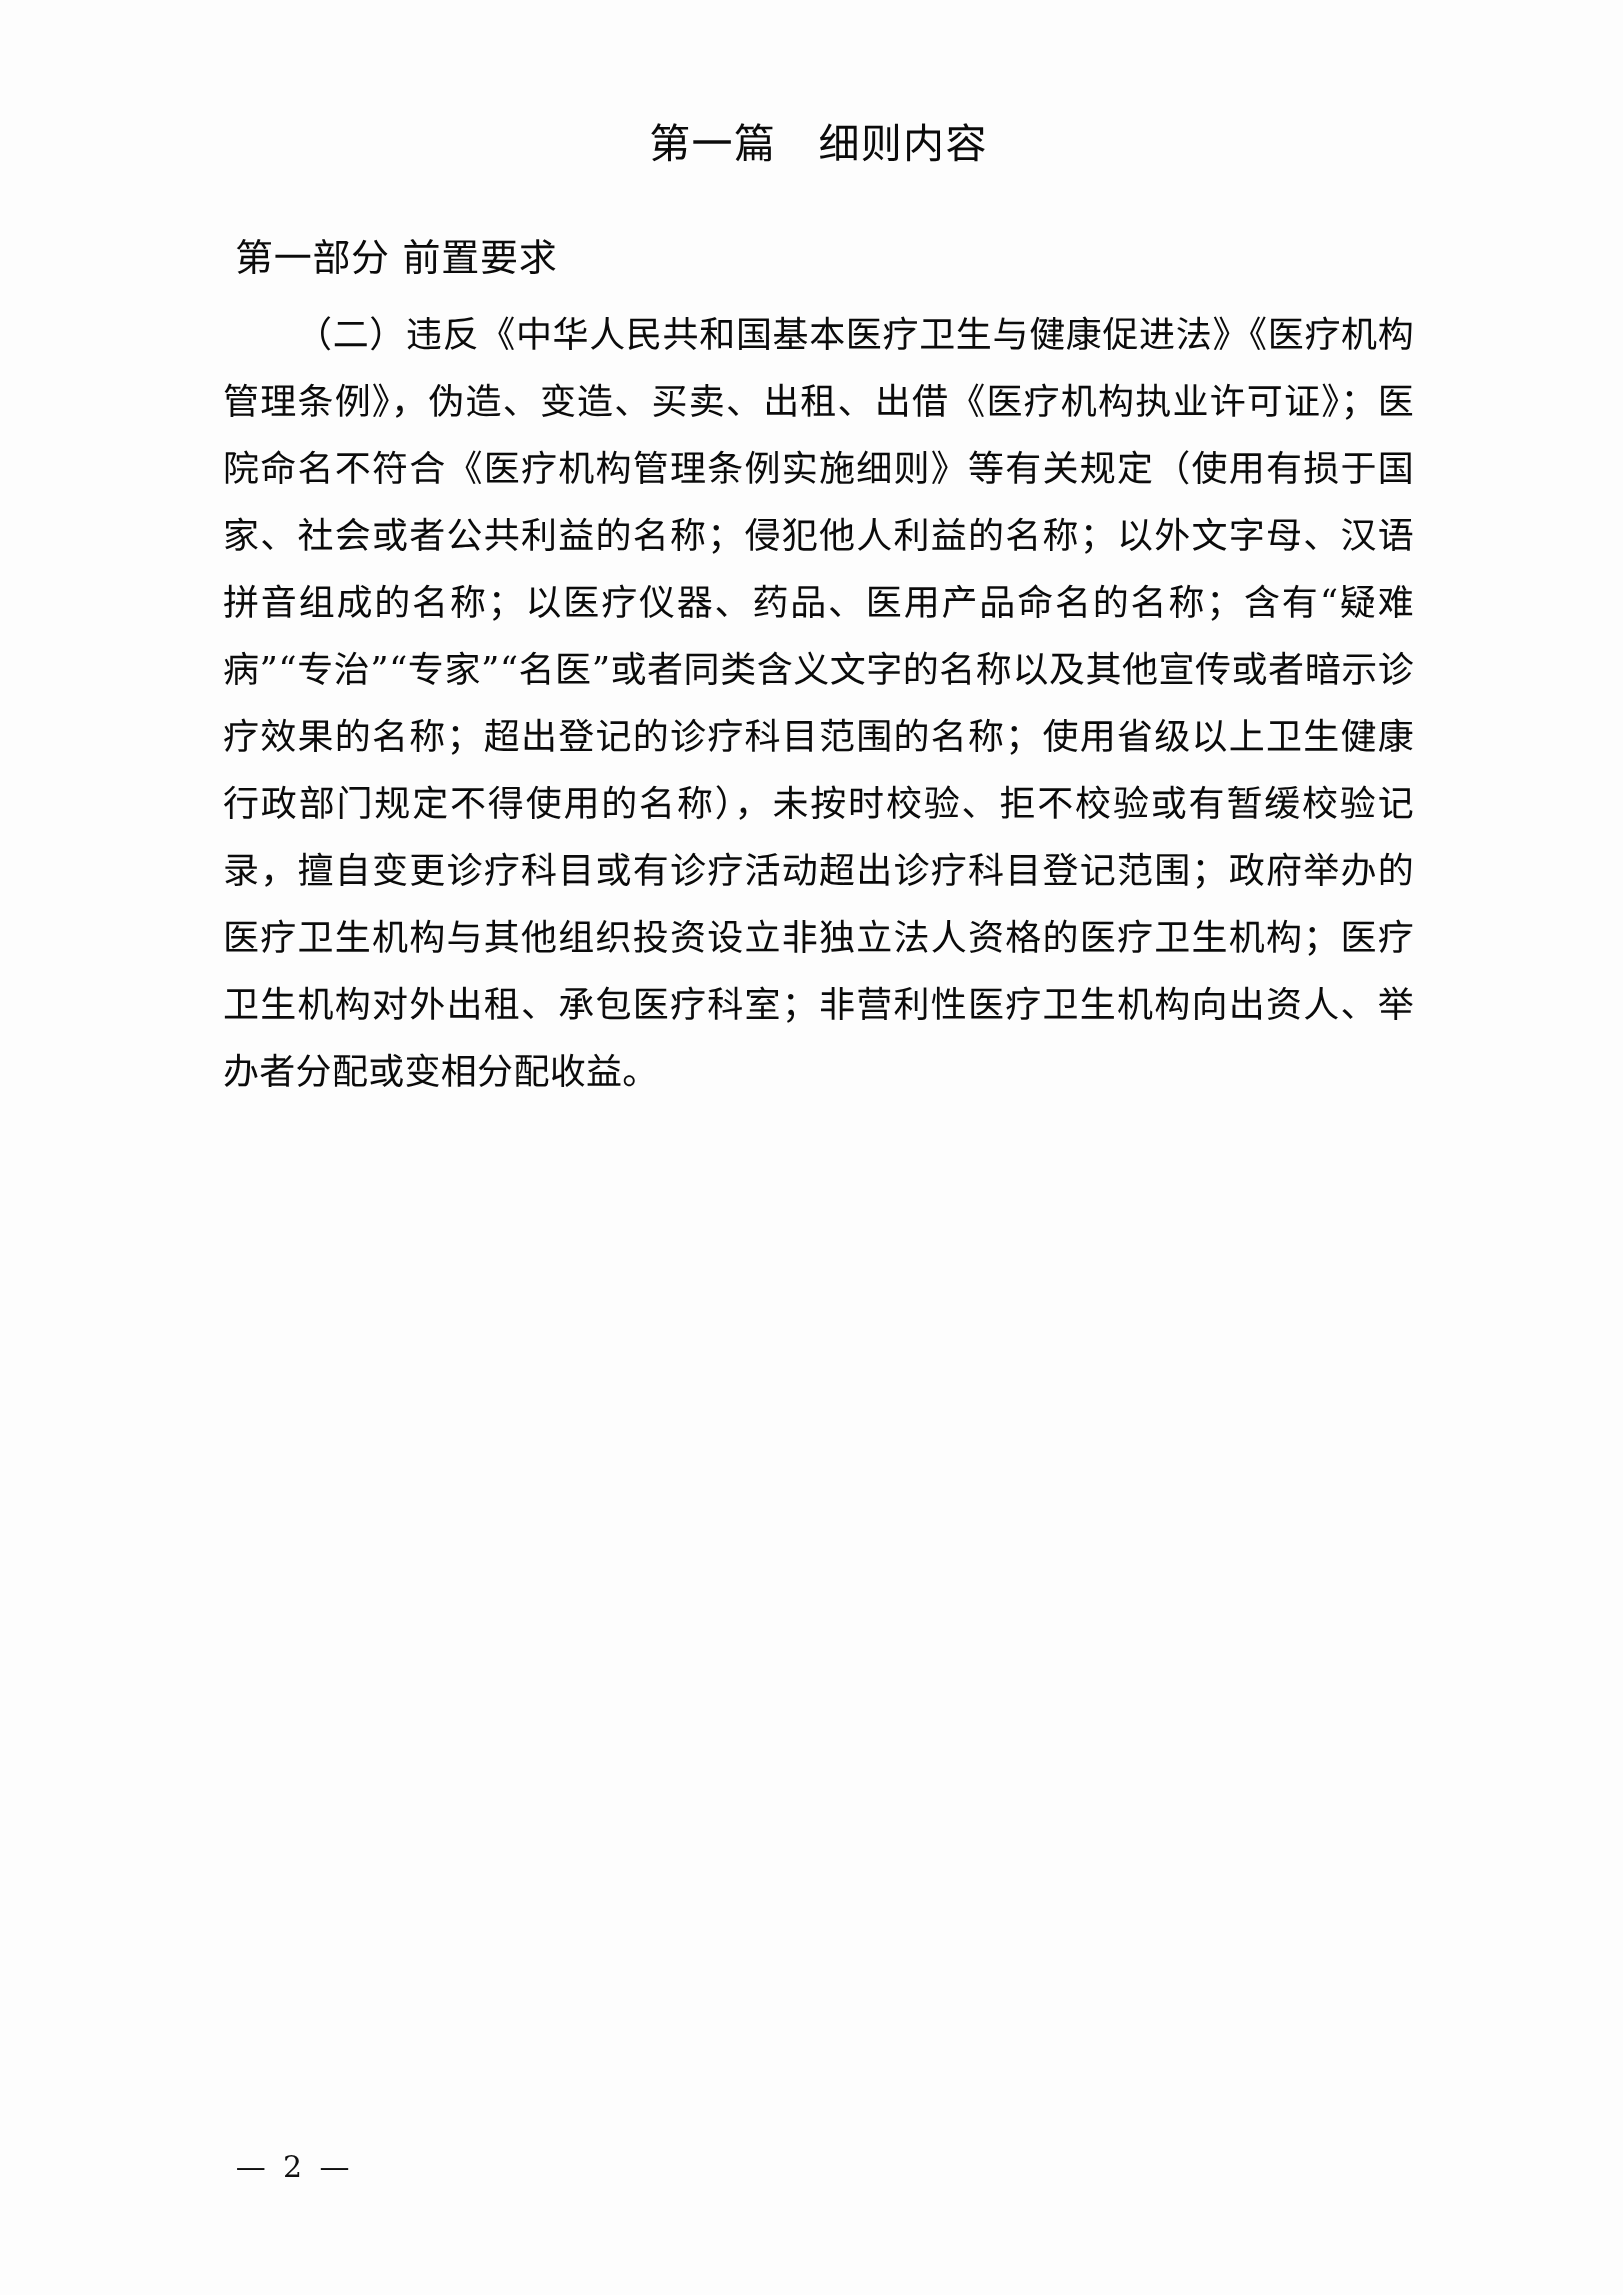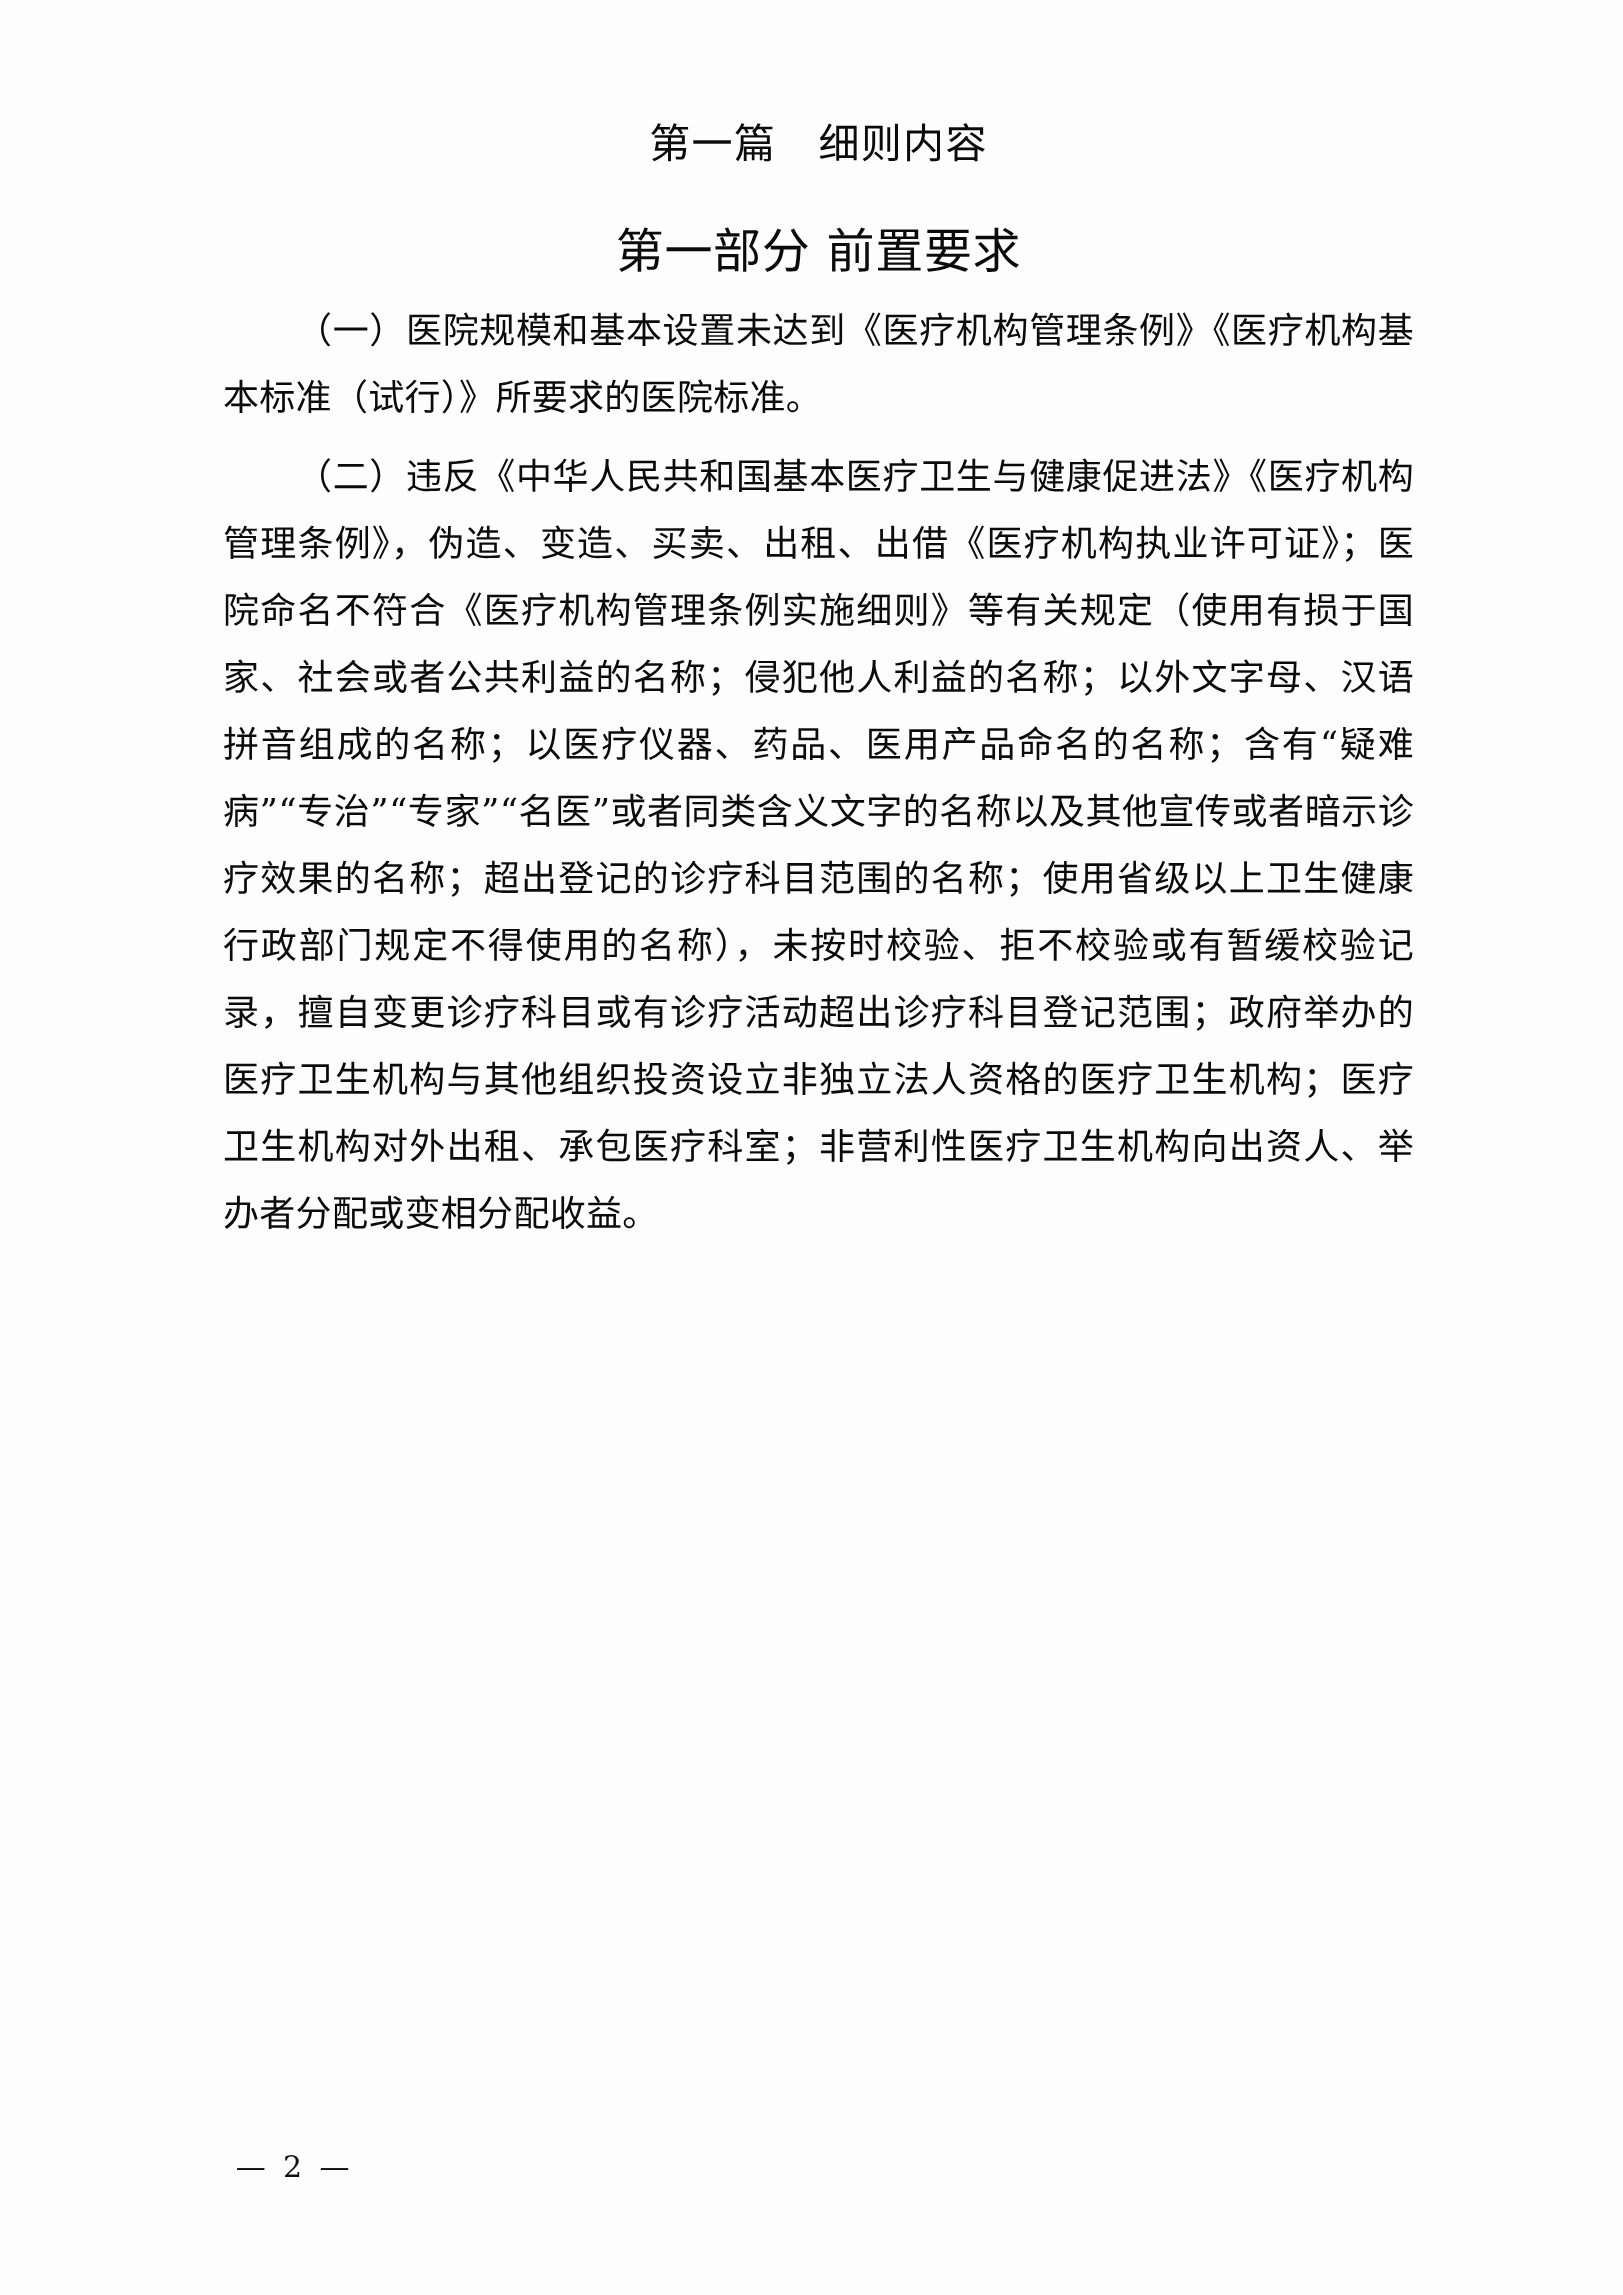"第一部分 前置要求" .part-title { font-size: 48px -> 38px; margin: 0 -> 12px; text-align: center -> none }
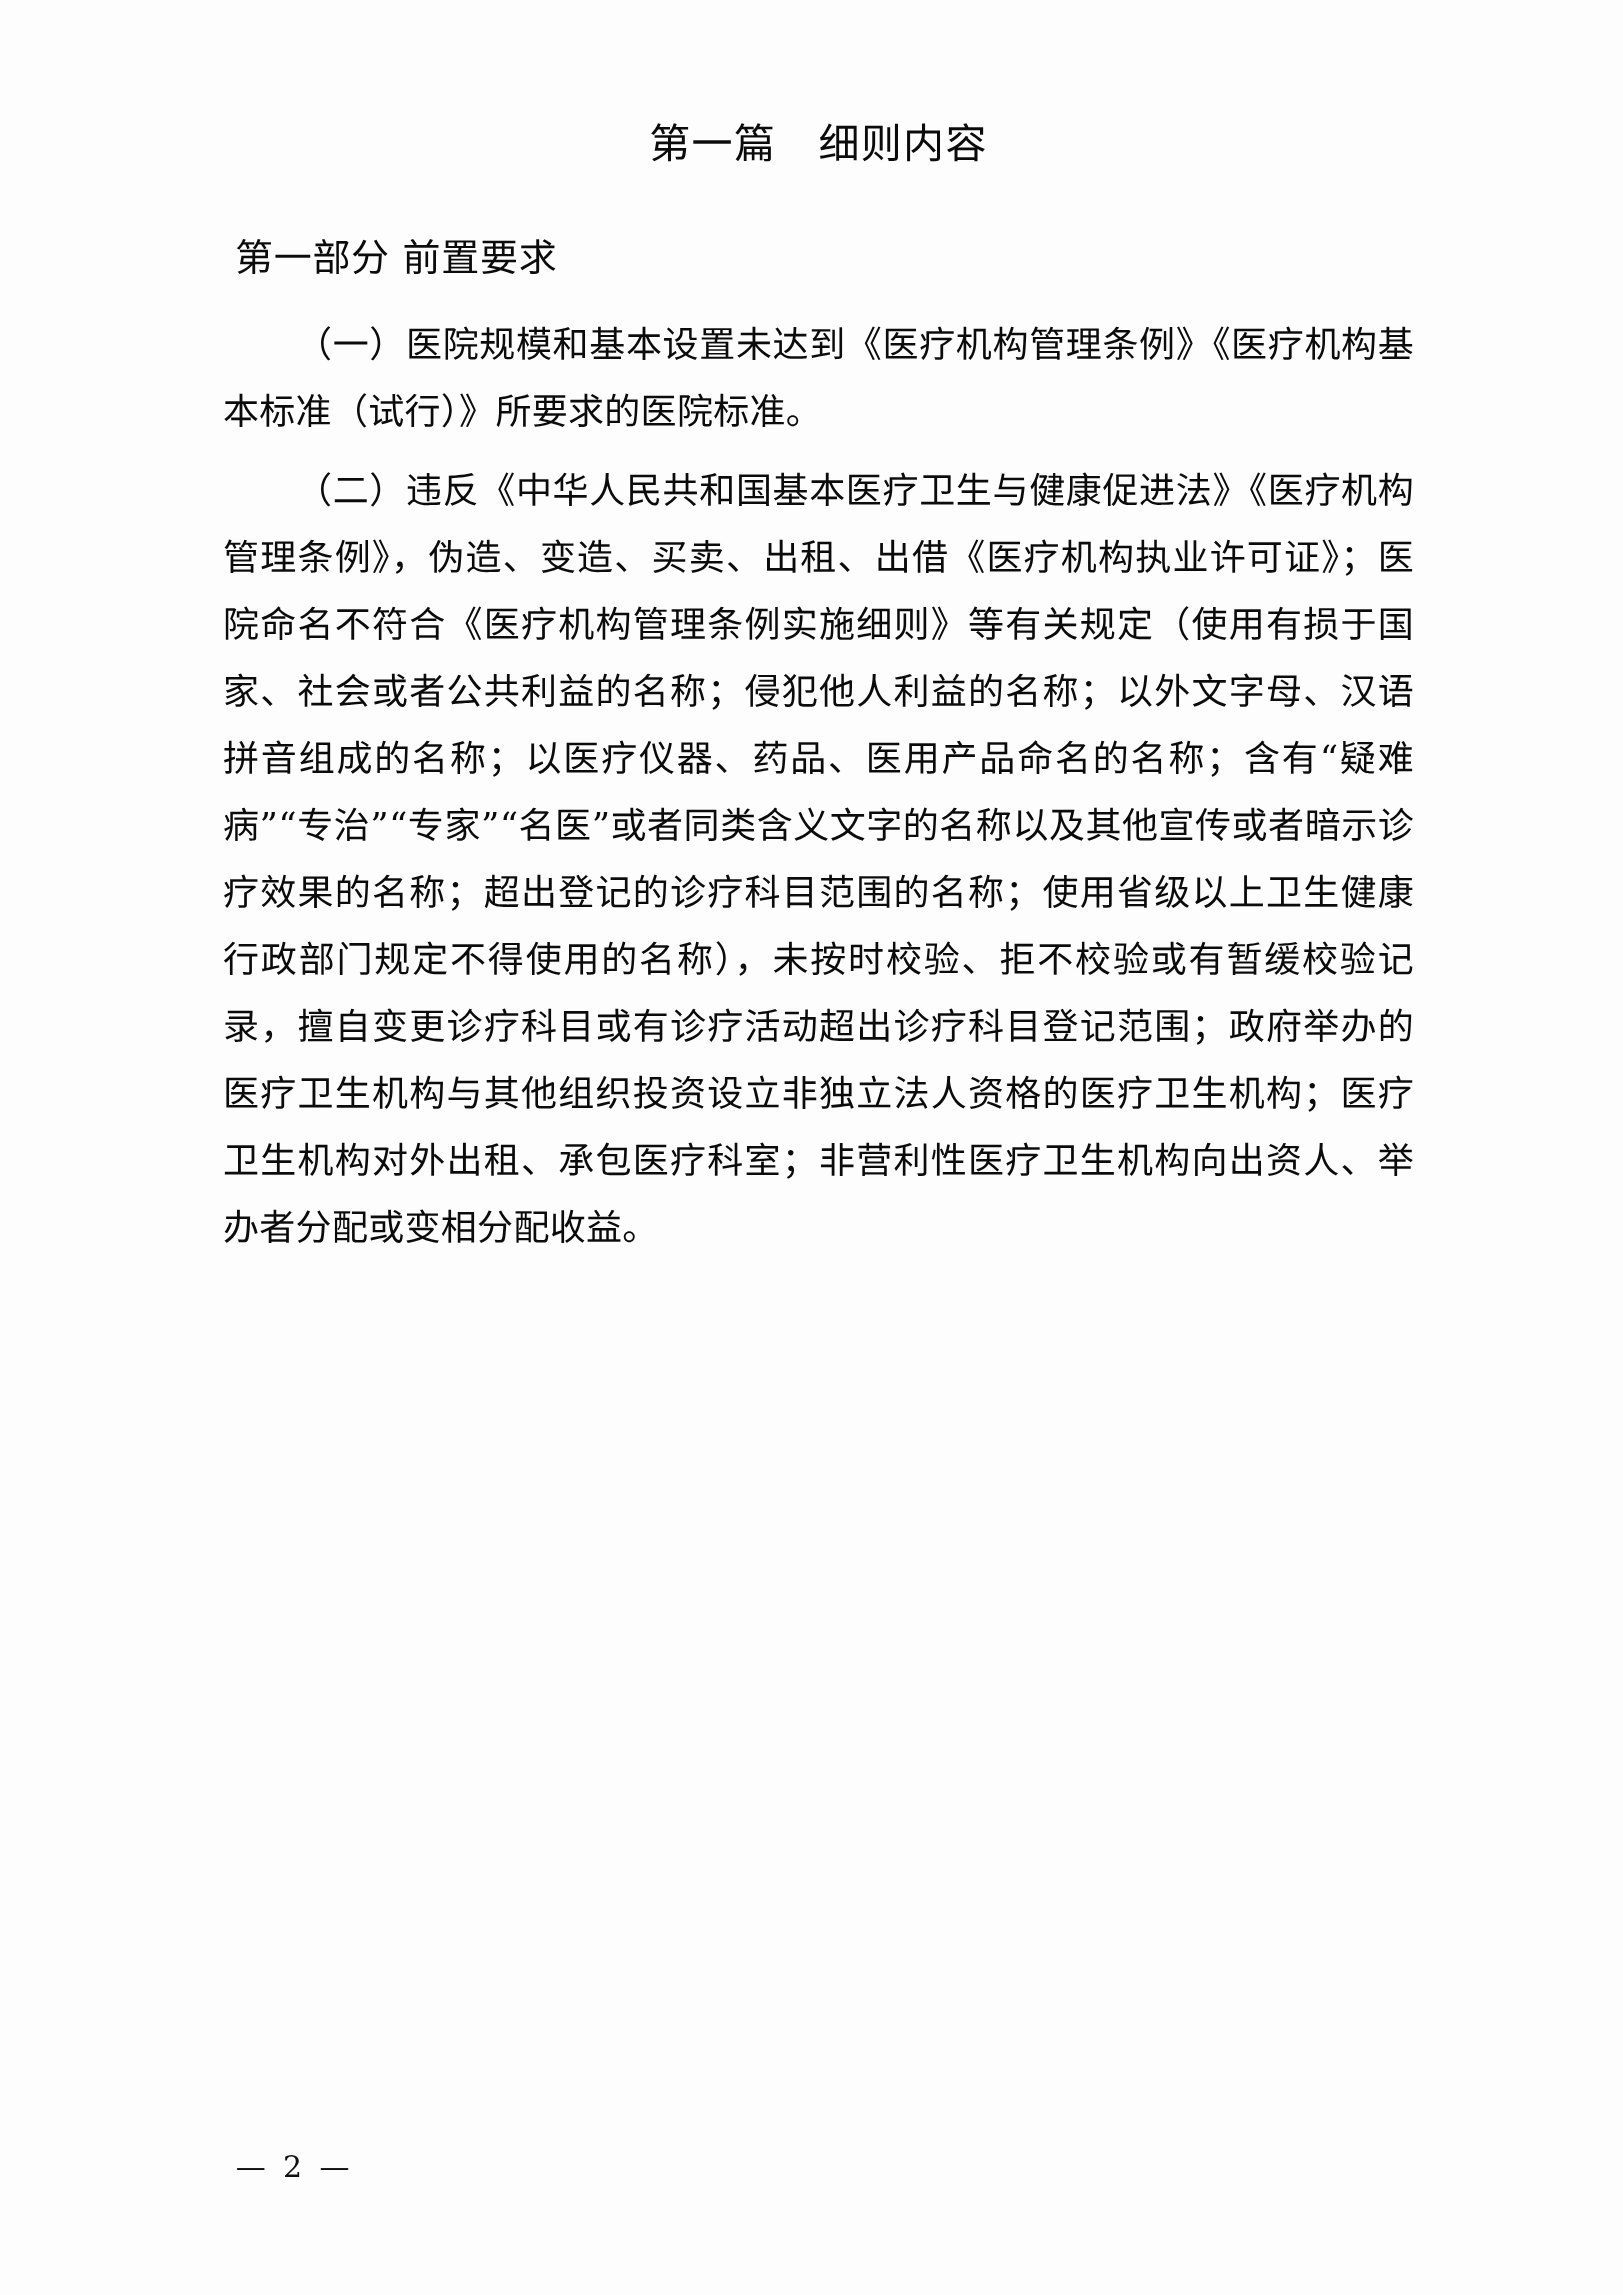"（一）医院规模和基本设置未达到《医疗机构管理条例》《医疗机构基本标准（试行）》所" p.para { html: <p>（一）医院规模和基本设置未达到《医疗机构管理条例》《医疗机构基本标准（试行）》所要求的医院标准。</p> -> none }
